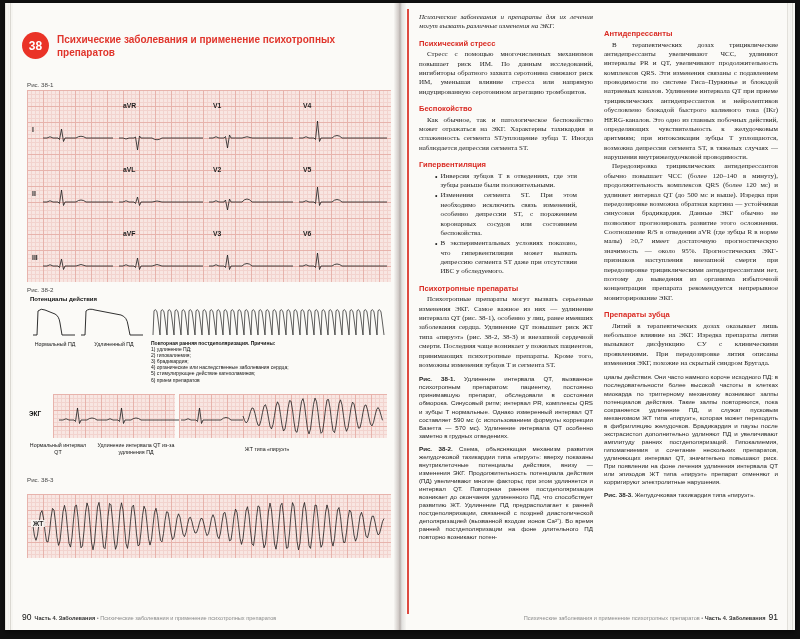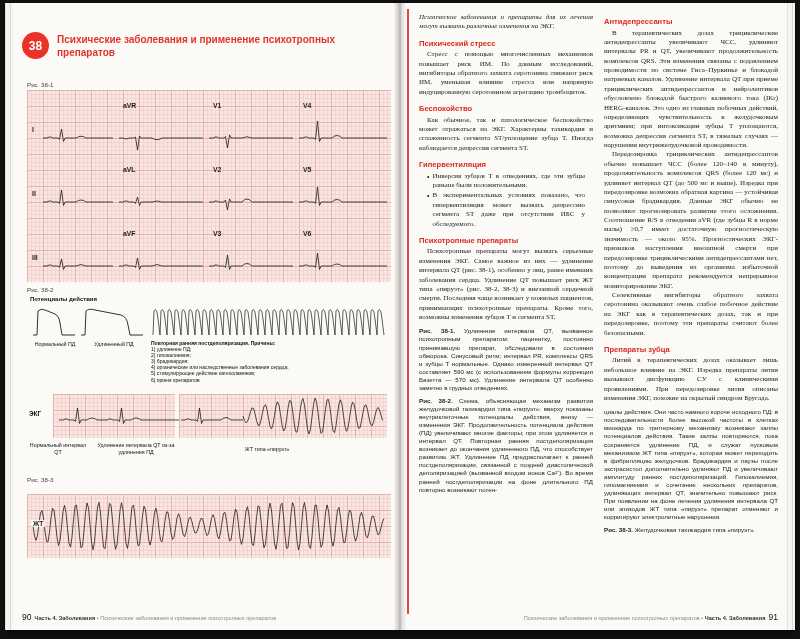"Антидепрессанты" .red-h.first { margin-top: 4px -> 16px }
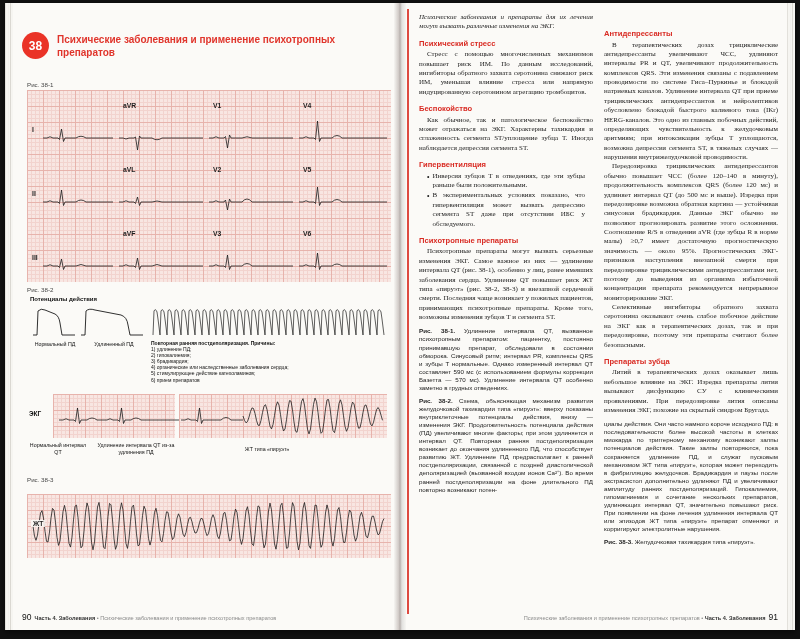"Инверсия зубцов T в отведениях," .bullet { margin: 1px 8px -> 1px 16px }
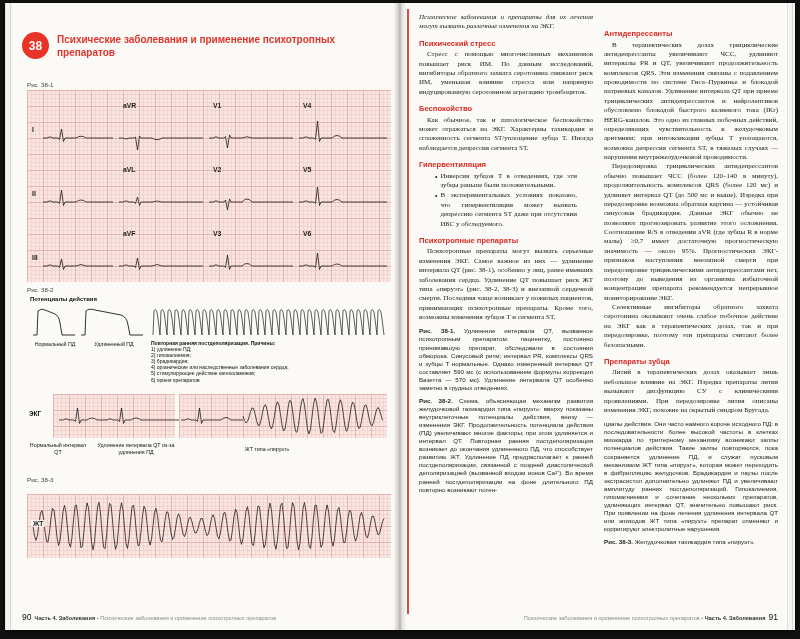"Изменения сегмента ST. При этом" div.bullet { html: none -> <div> <p>Изменения сегмента ST. При этом необходимо исключить связь изменений, особенно депрессии ST, с поражением коронарных сосудов или состоянием беспокойства.</p> </div> }
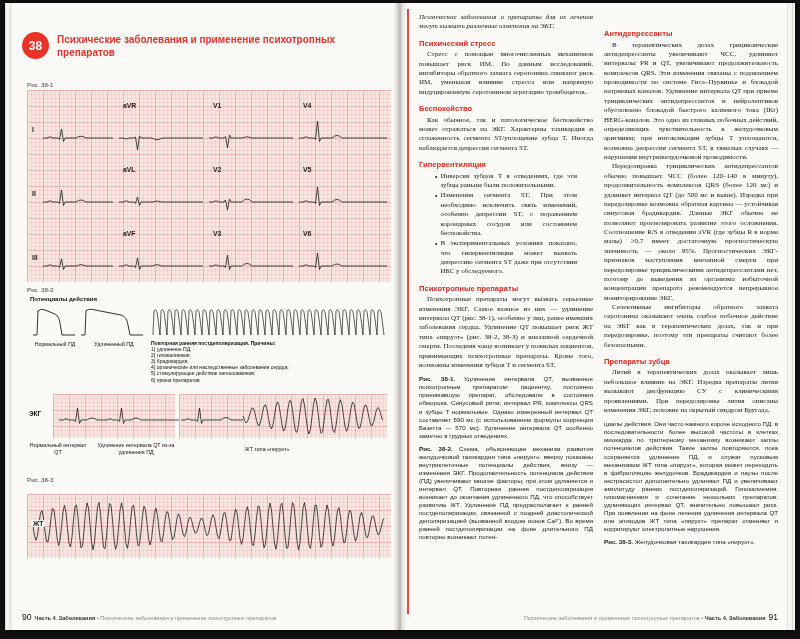"Селективные ингибиторы обратного захвата" p.body-text { html: <p>Селективные ингибиторы обратного захвата серотонина оказывают очень слабое побочное действие на ЭКГ как в терапевтических дозах, так и при передозировке, поэтому эти препараты считают более безопасными.</p> -> none }
